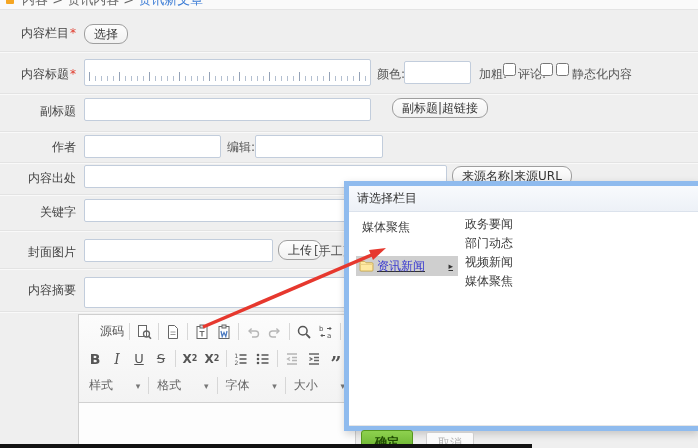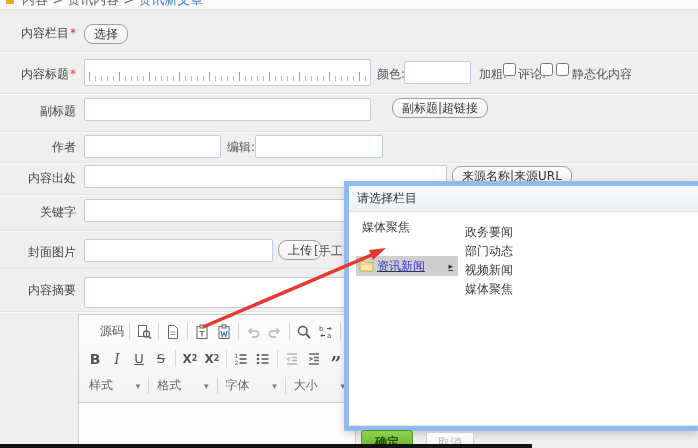"政务要闻" .submenu { top: 11px -> 3px }
